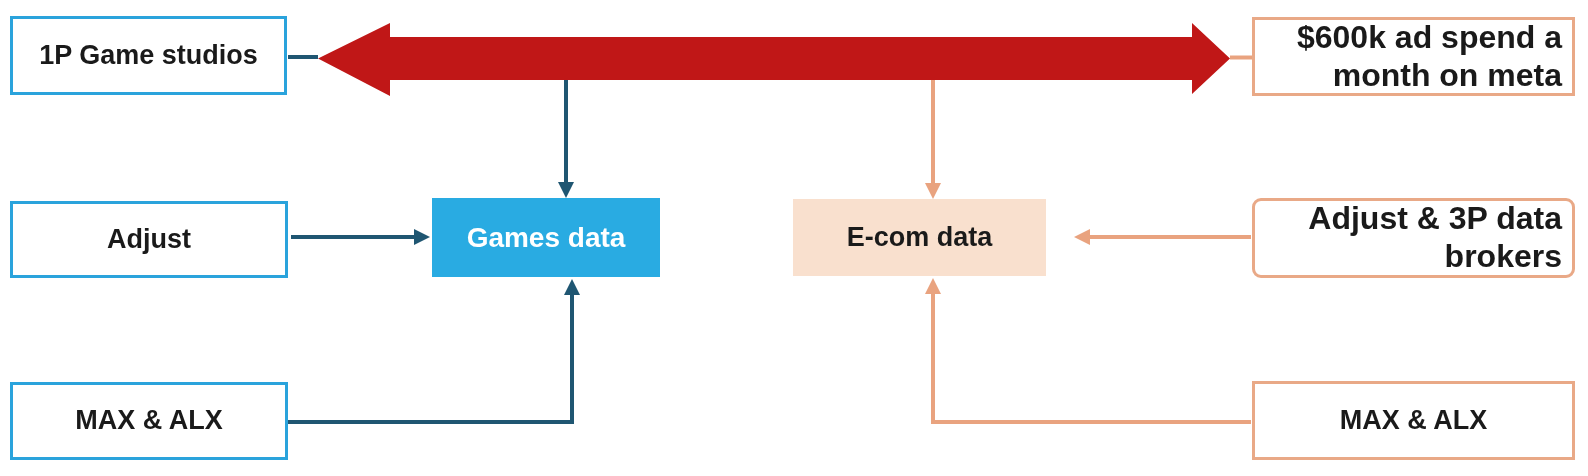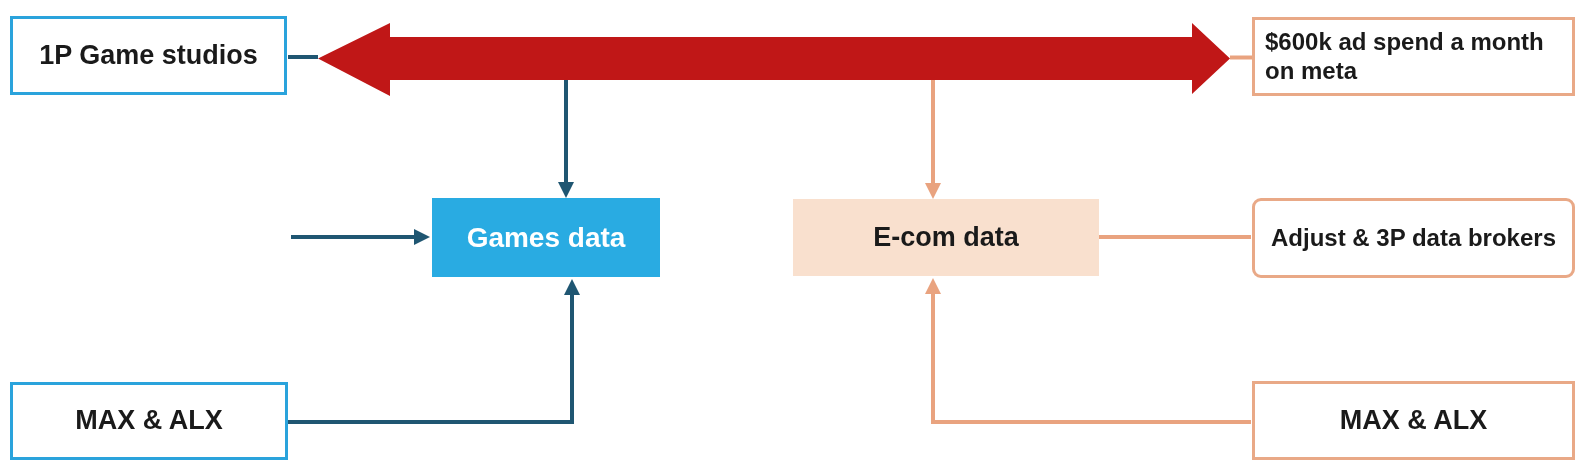"1P Game studios" .node { text-align: left -> right }
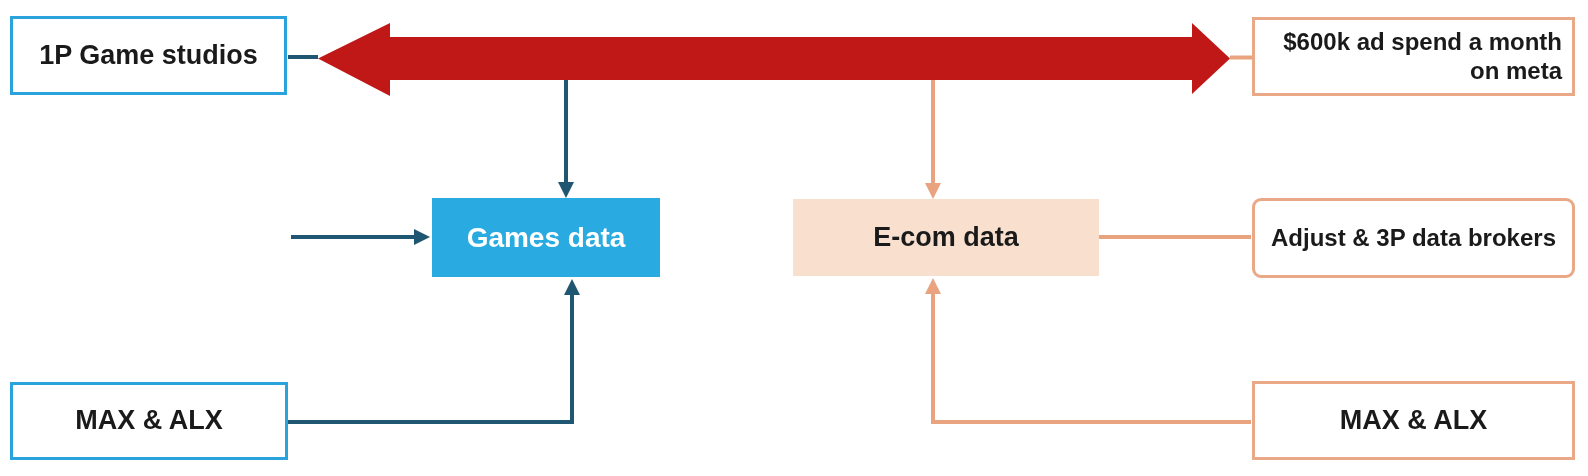"$600k ad spend a month" .node.two-line { font-size: 24px -> 32px }
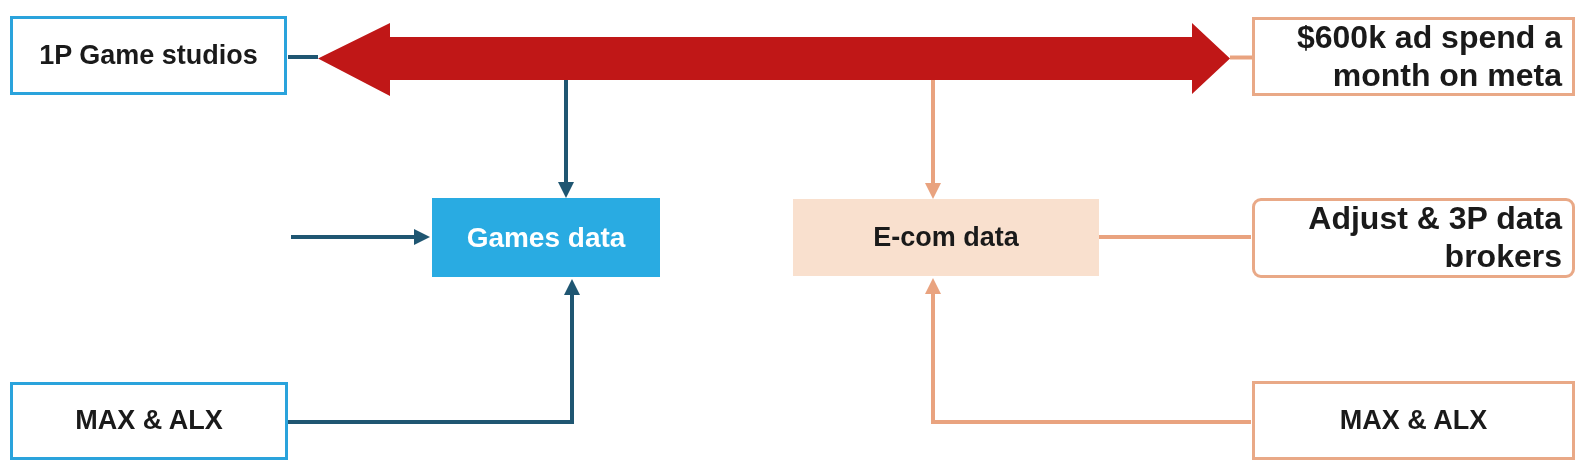"Adjust" div.node { html: none -> <div> <span>Adjust</span> </div> }
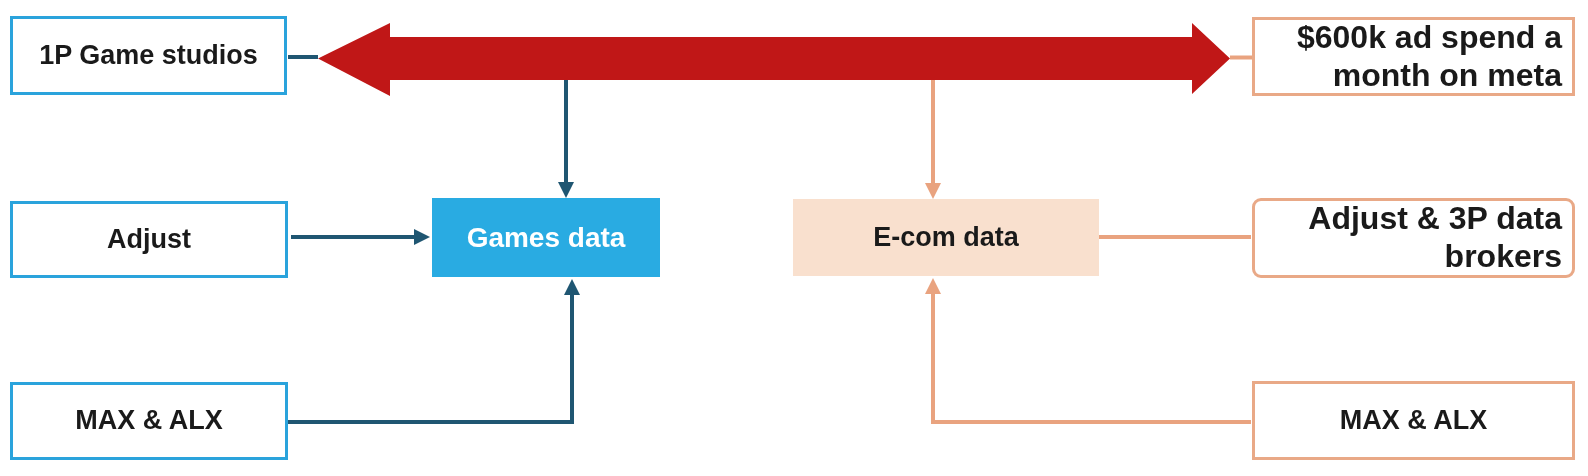"E-com data" #box-ecom { width: 306px -> 253px }
